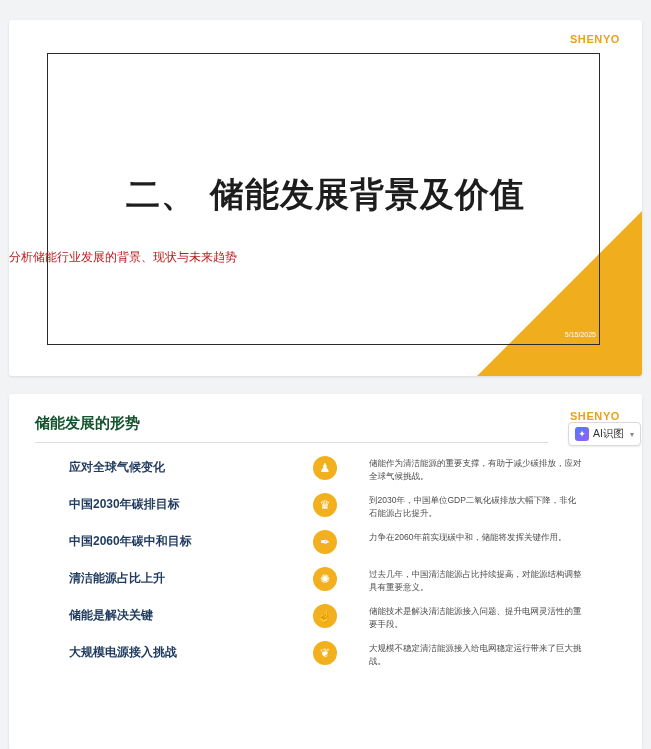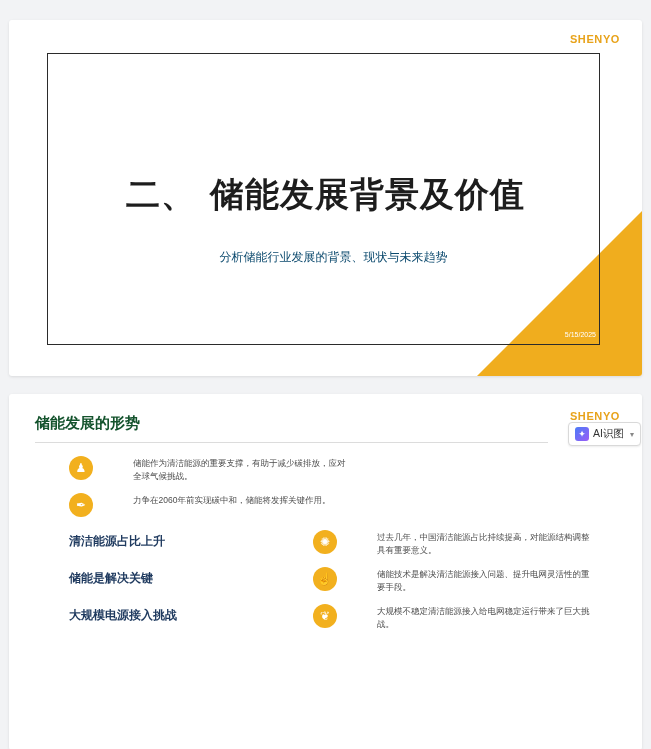"分析储能行业发展的背景、现状与未来趋势" .s1-sub { color: #0c4a6e -> #b91c1c; margin-left: 16px -> none; text-align: center -> none }
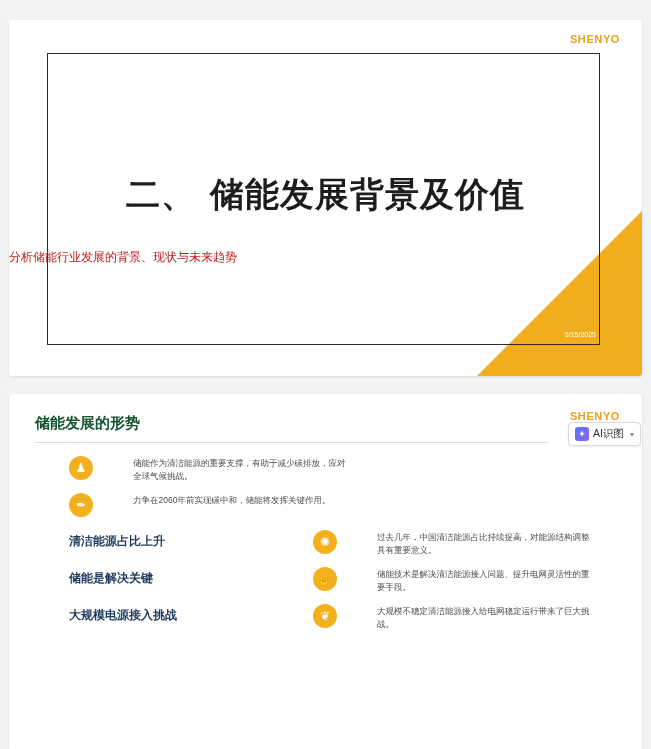"应对全球气候变化" div.row-label { html: none -> <div>应对全球气候变化</div> }
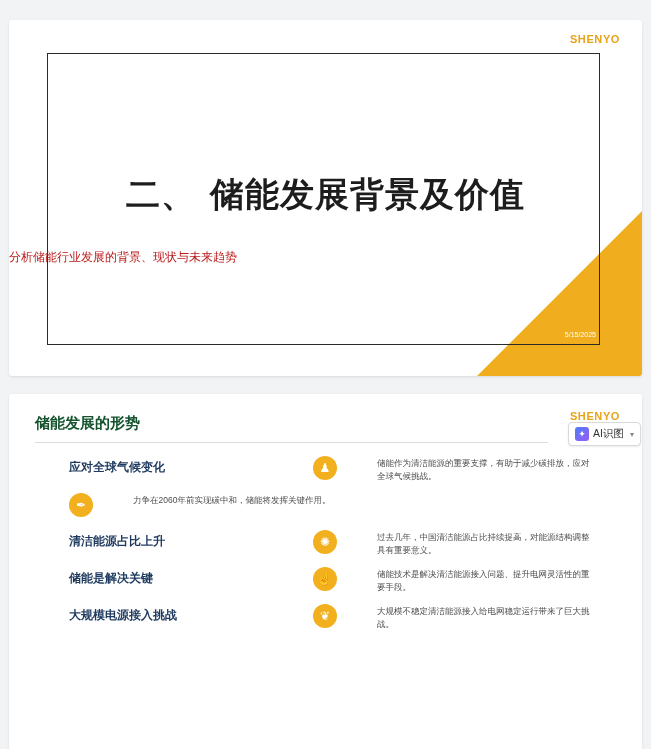"储能作为清洁能源的重要支撑，有助于减少碳排放，应对全球气候挑战。" .row-desc { margin-left: 40px -> 32px }
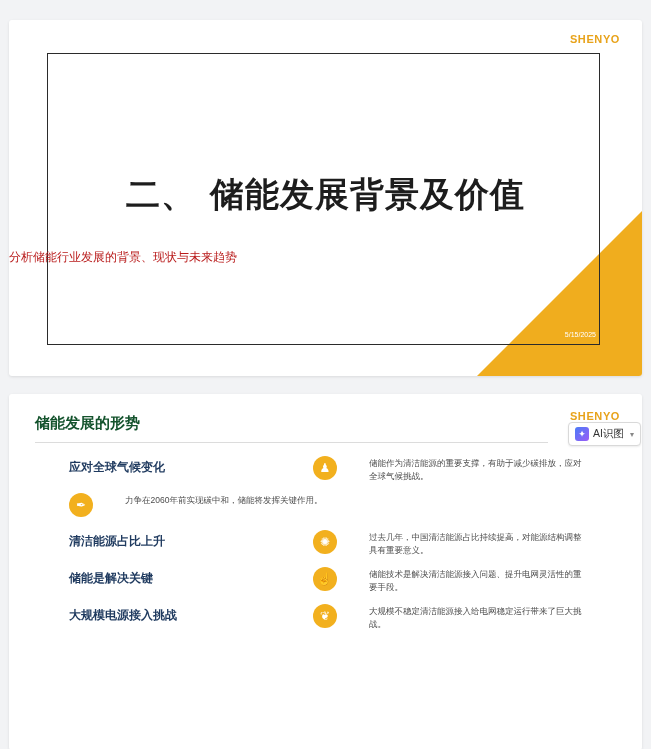"中国2030年碳排目标" div.row { html: none -> <div> <div>中国2030年碳排目标</div> <div>♛</div> <div>到2030年，中国单位GDP二氧化碳排放大幅下降，非化石能源占比提升。</div> </div> }
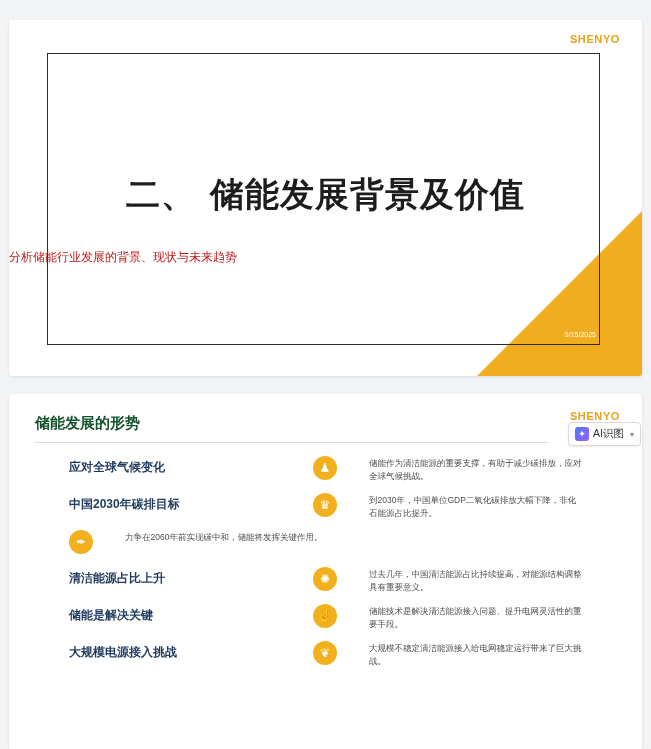"中国2060年碳中和目标" div.row-label { html: none -> <div>中国2060年碳中和目标</div> }
